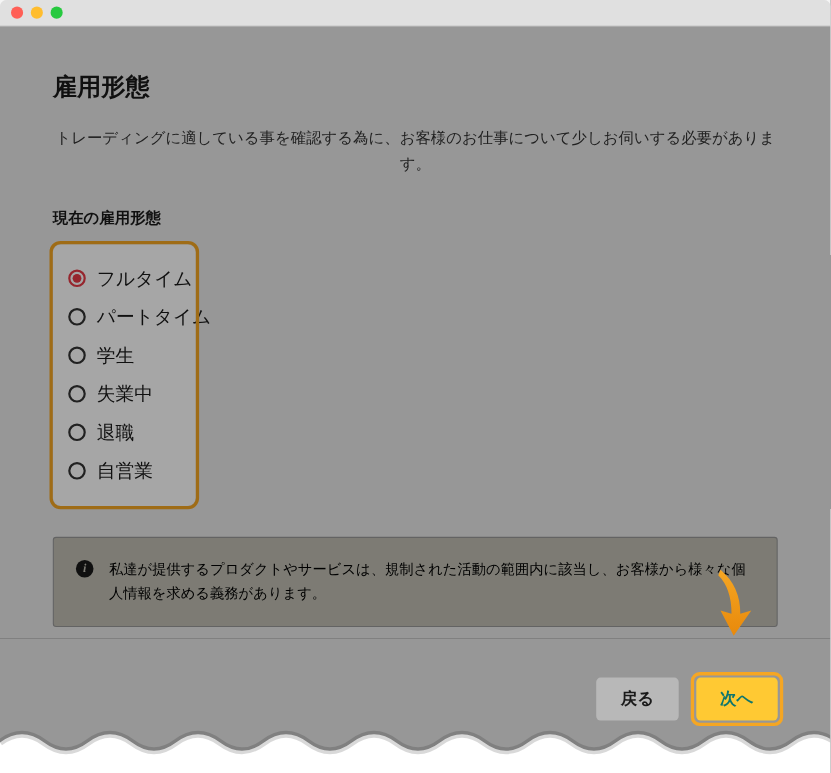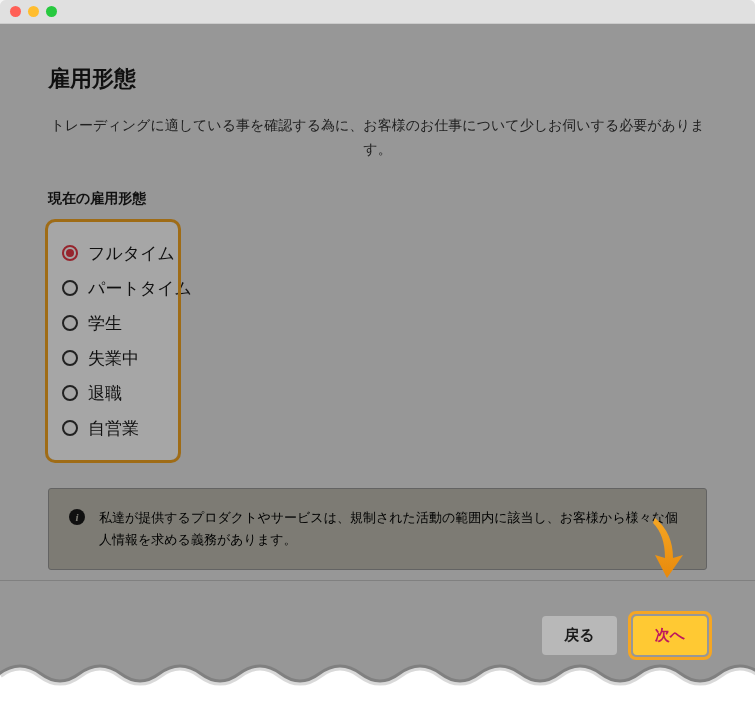"次へ" .btn-next { color: #be185d -> #0f766e }
